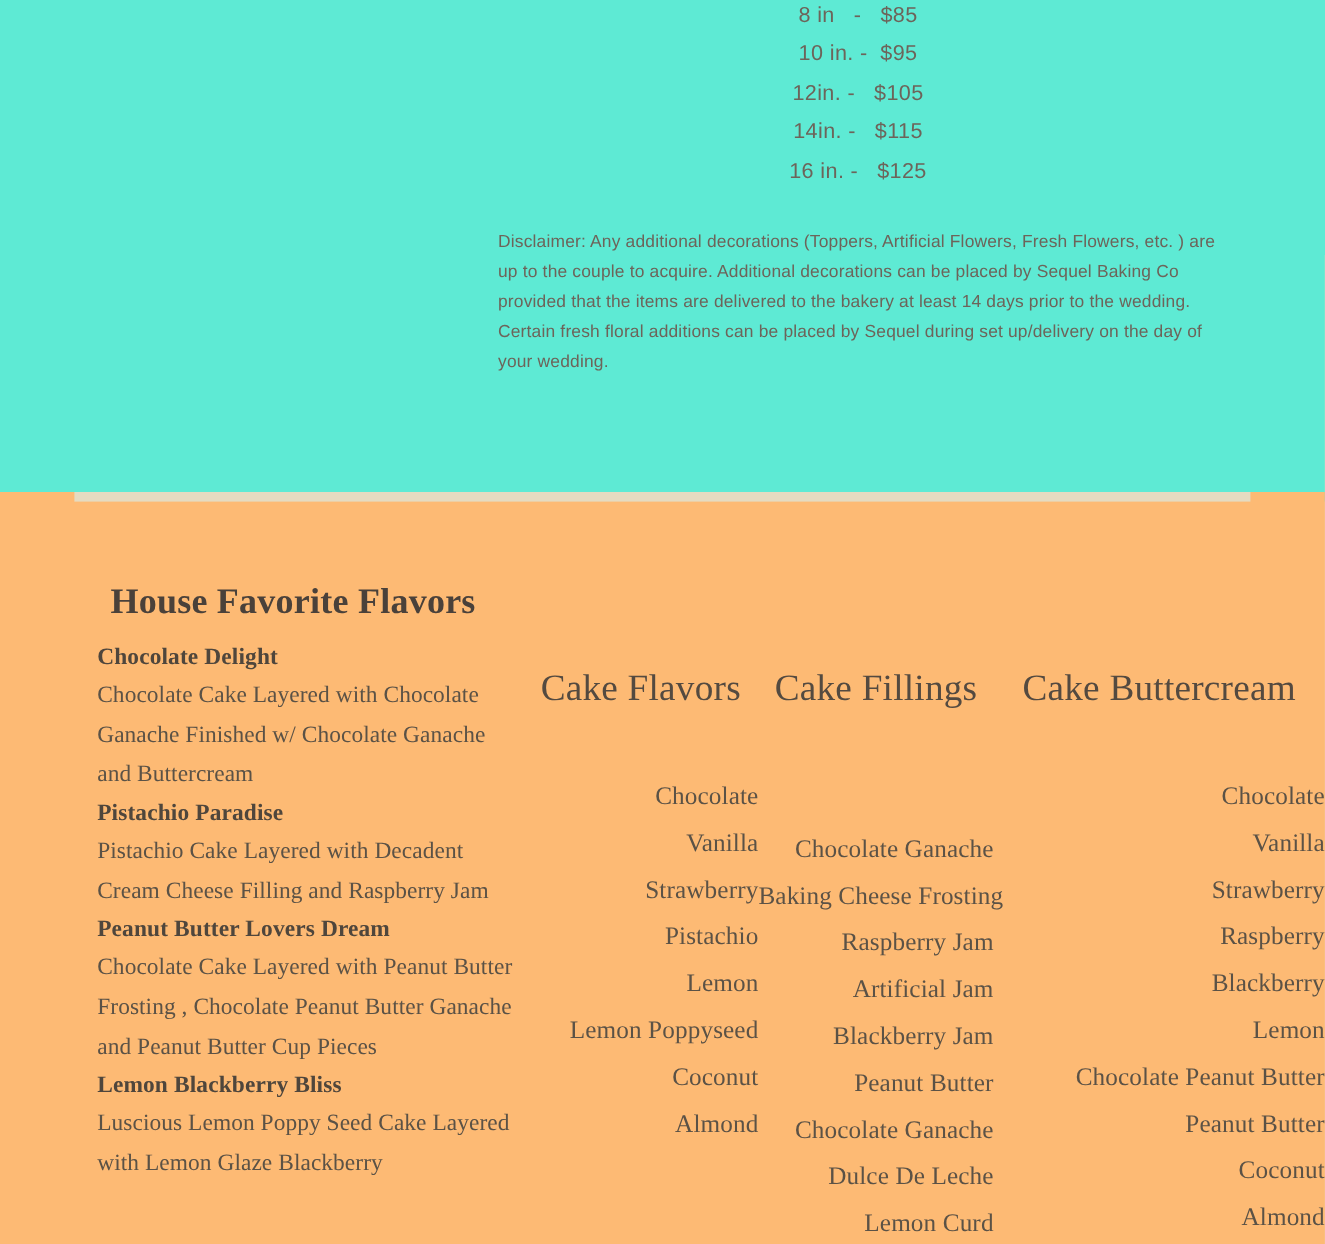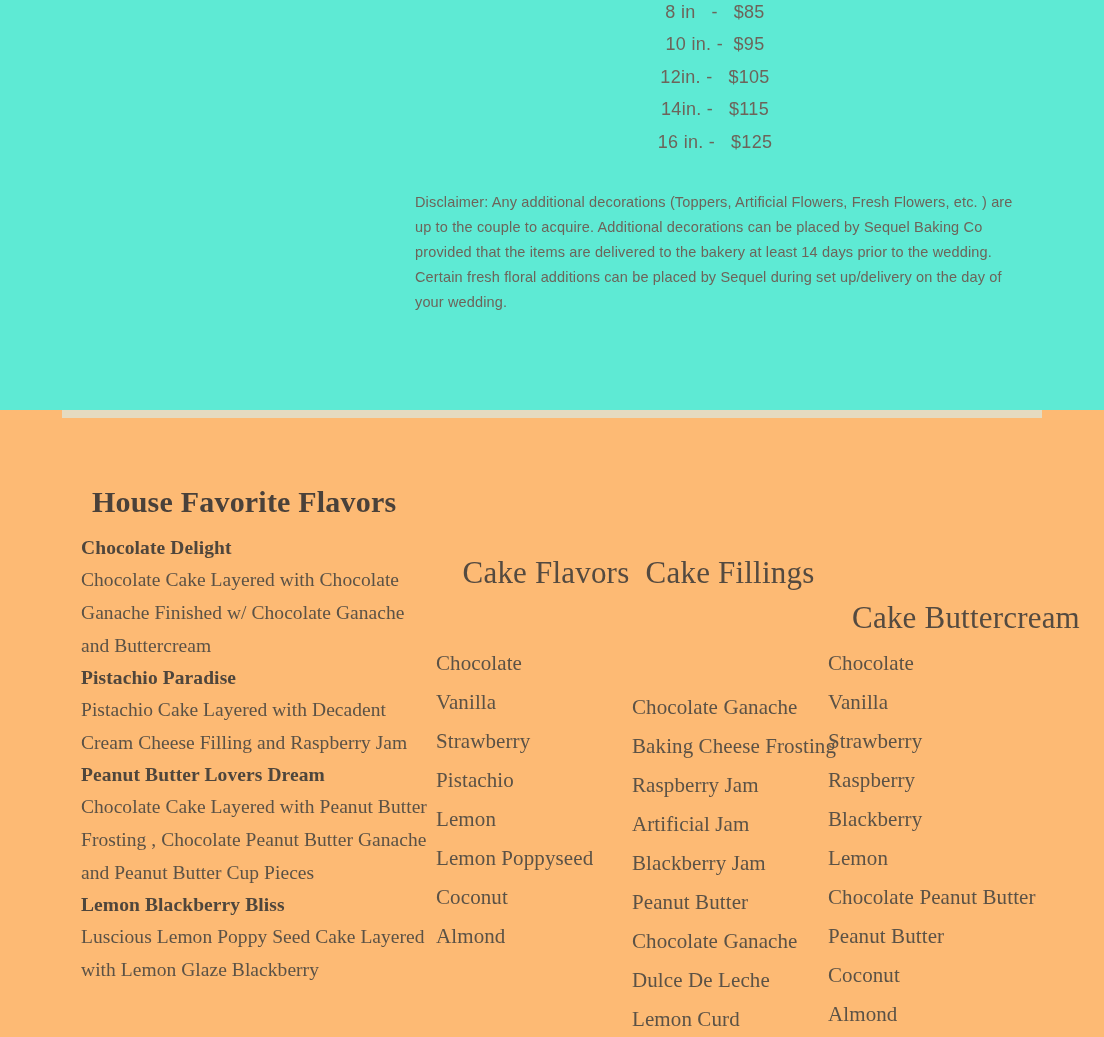"Cake Flavors" .menu-head.c0 { left: 12px -> 0px }
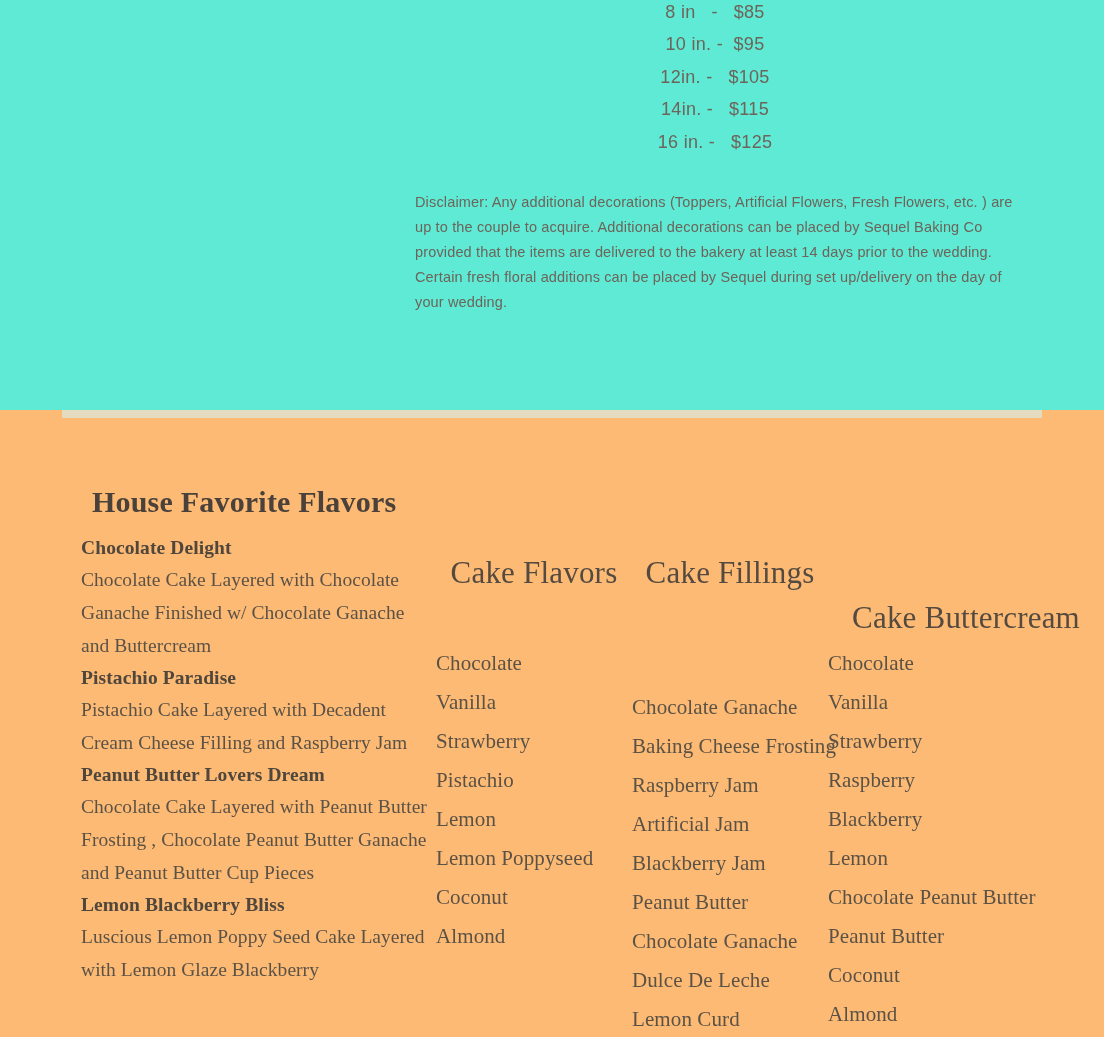"Cake Buttercream" .menu-head.c2 { margin-top: 45px -> none }
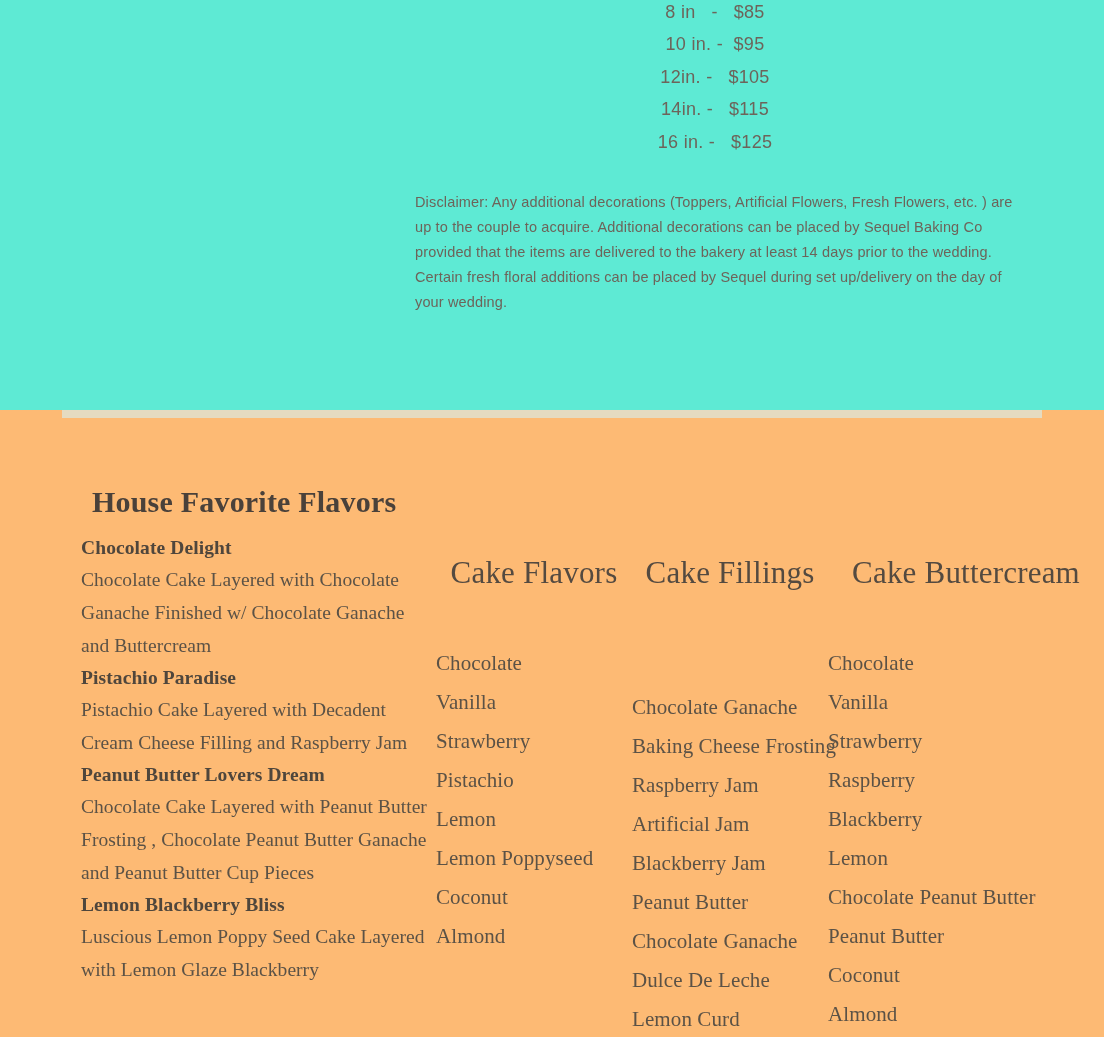"Chocolate" .menu-col { text-align: left -> right }
